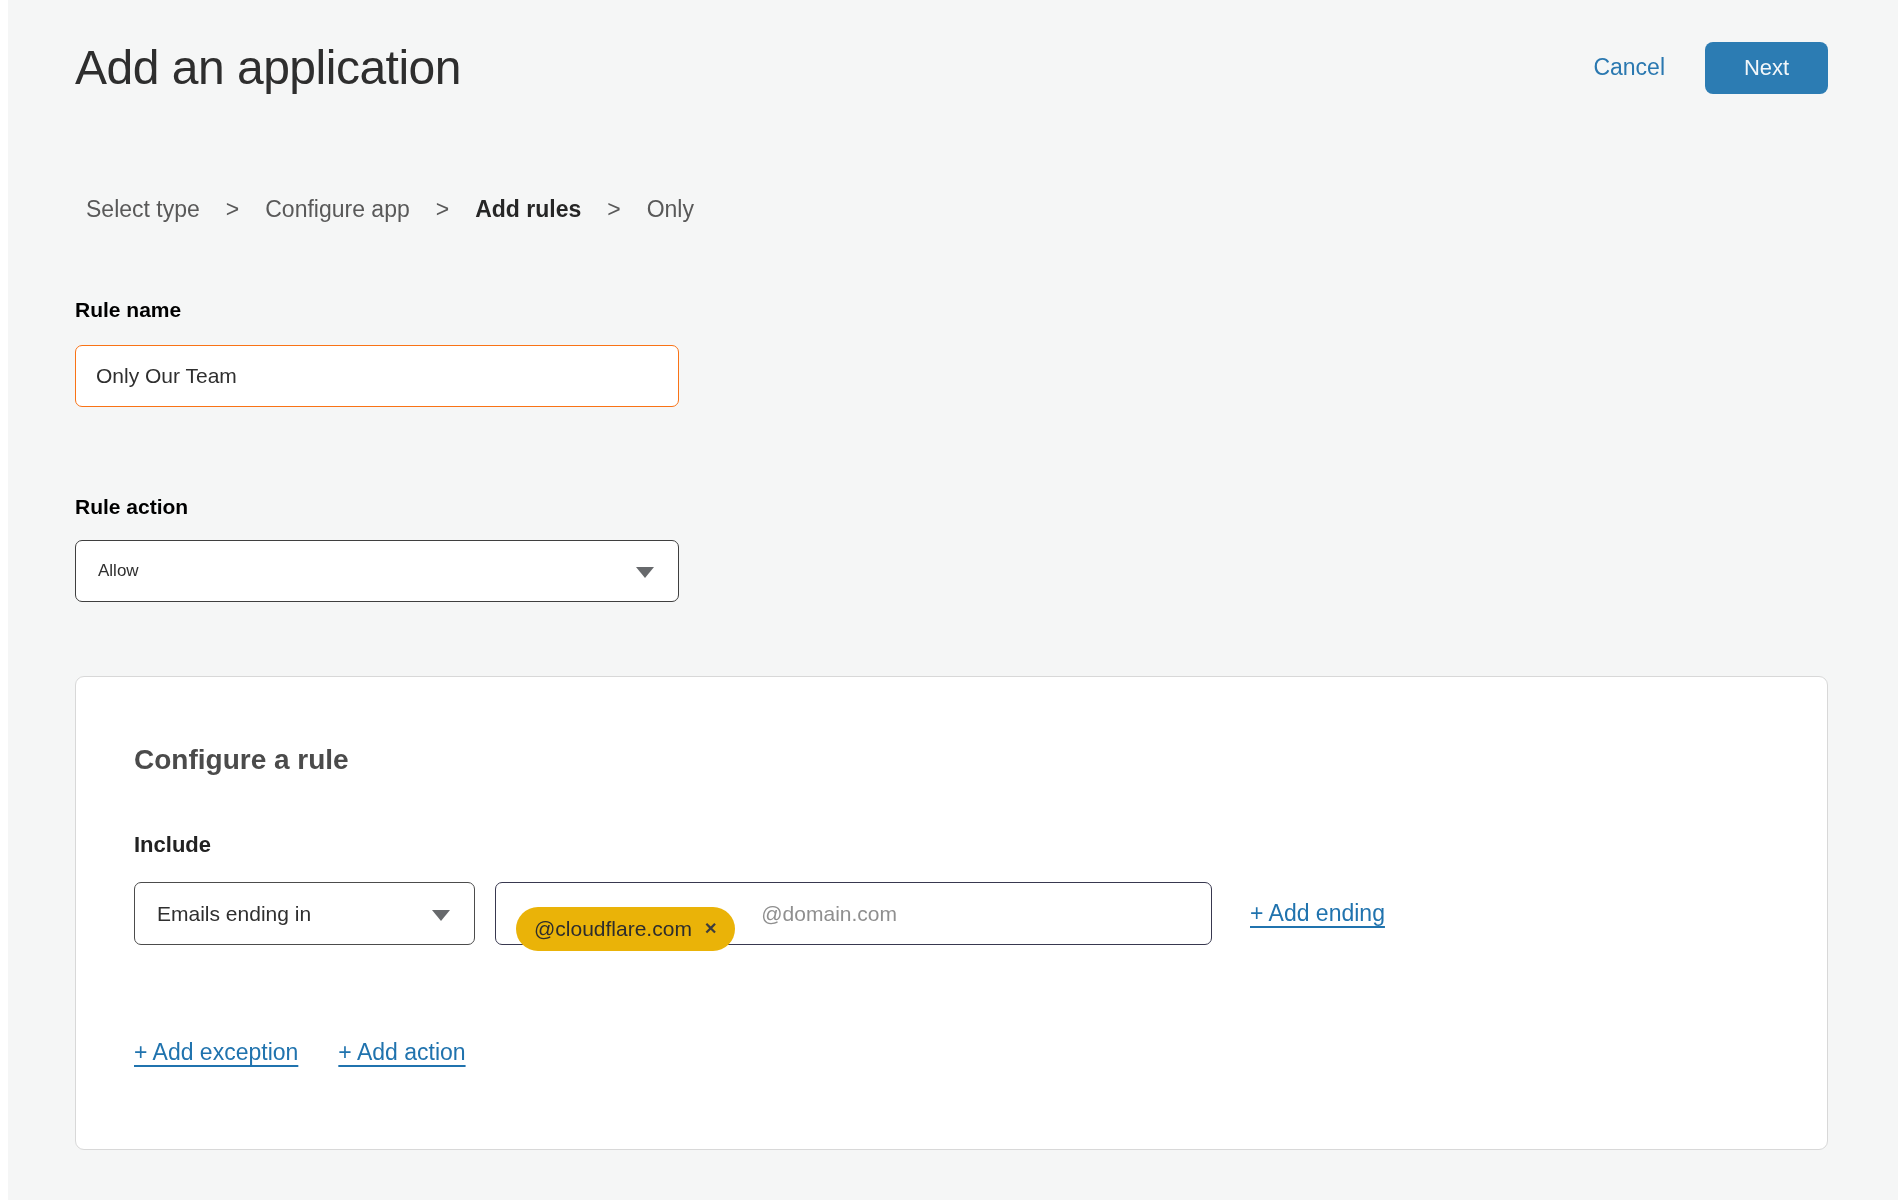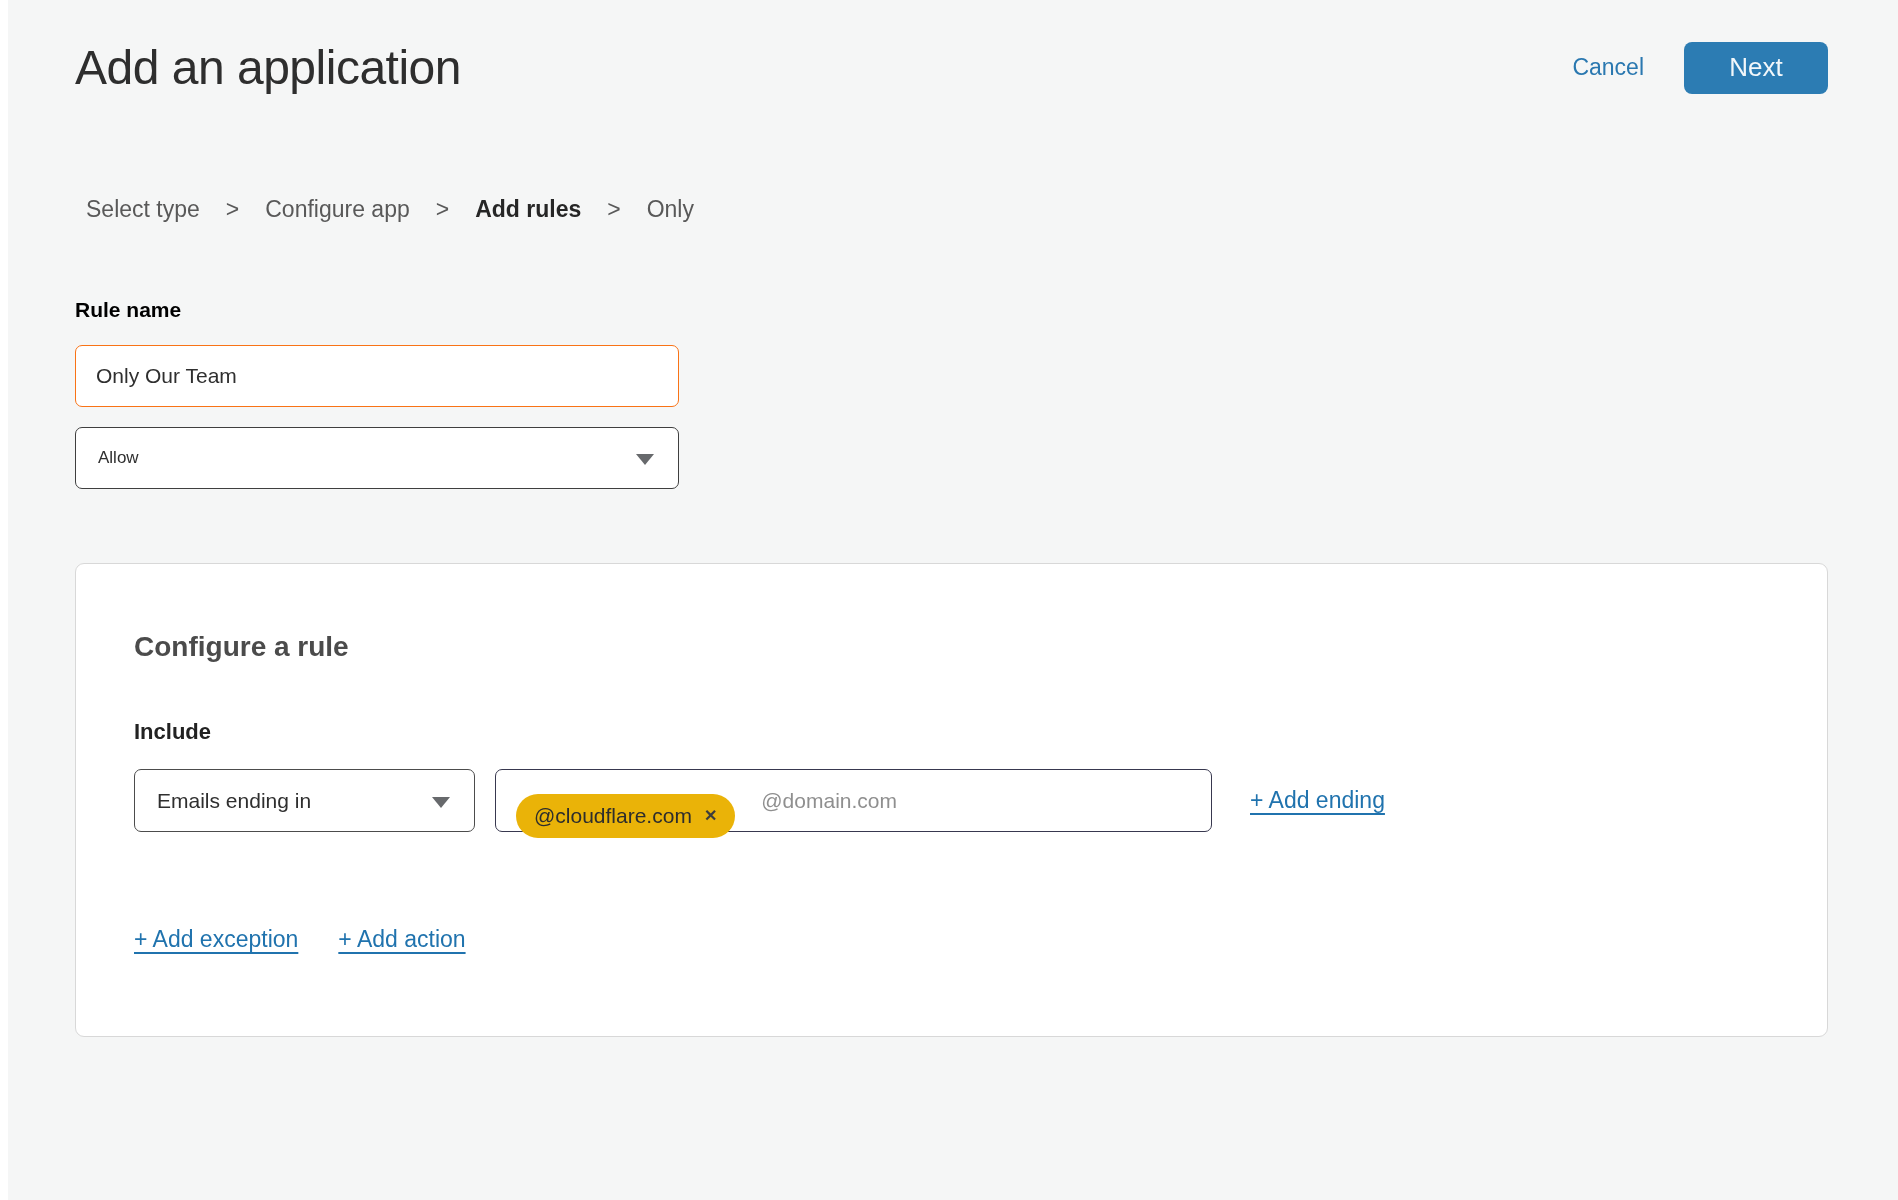"Next" .next-button { font-size: 26px -> 22px; width: 144px -> 123px }
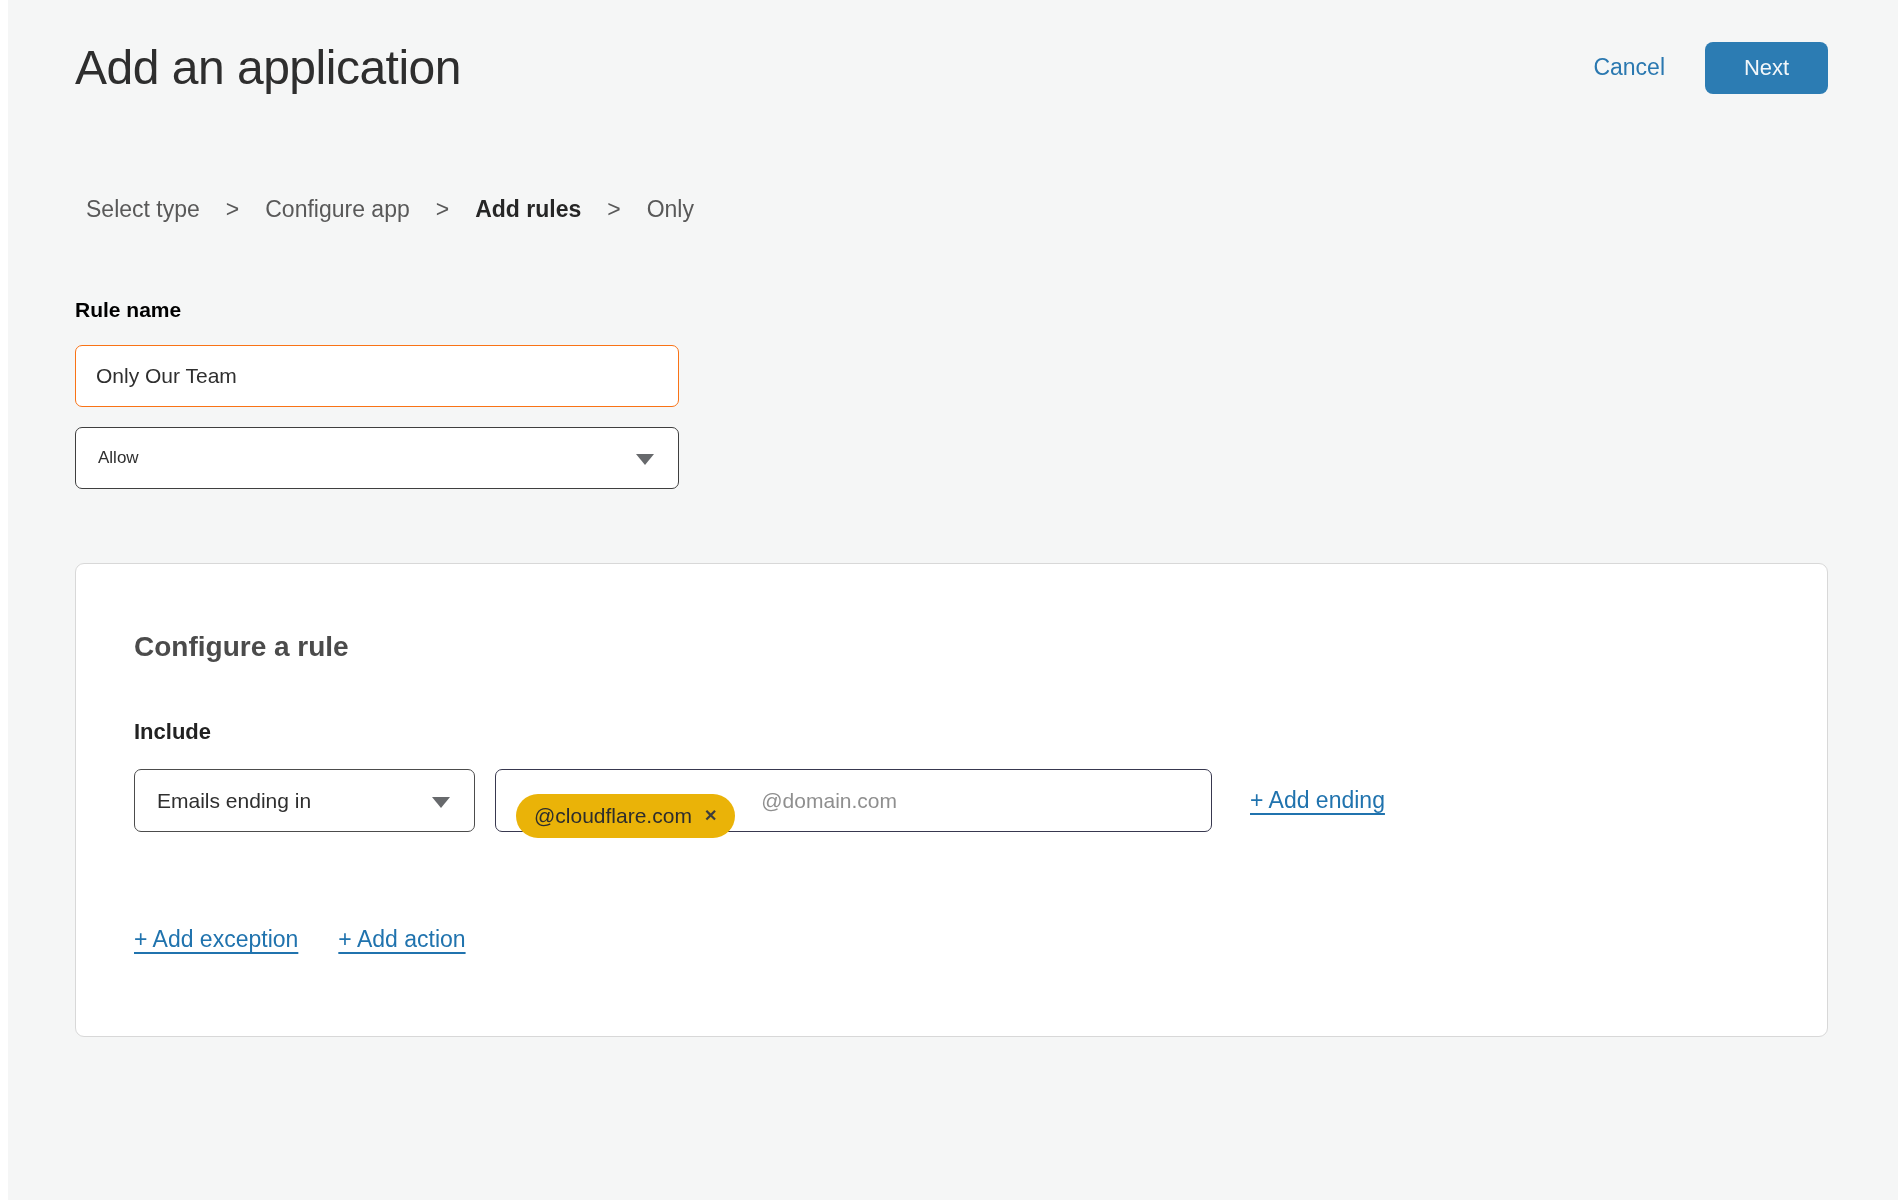"Rule action" div.field-label { html: none -> <div>Rule action</div> }
